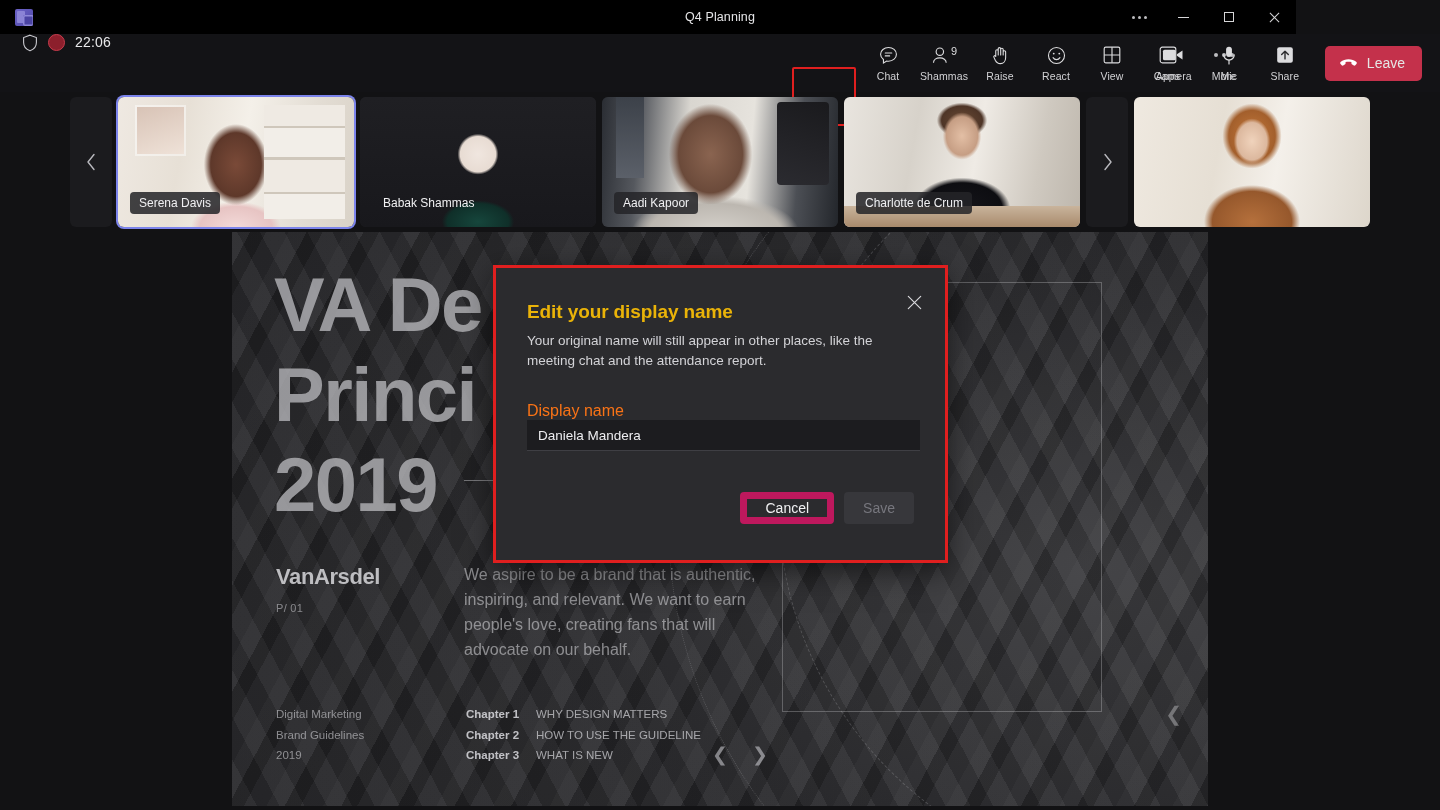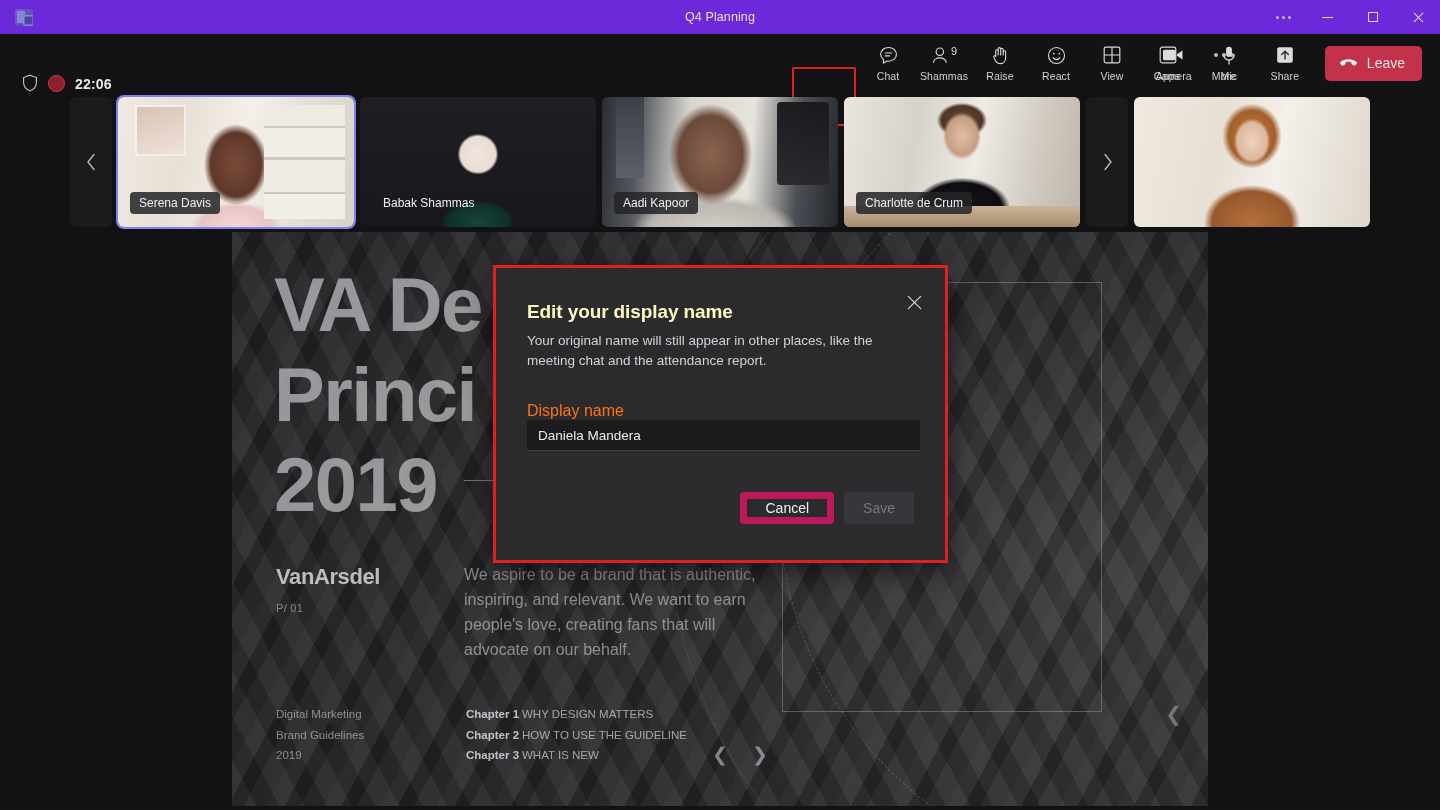"Q4 Planning" .titlebar { background: #6d28d9 -> #000000; width: 1440px -> 1296px }
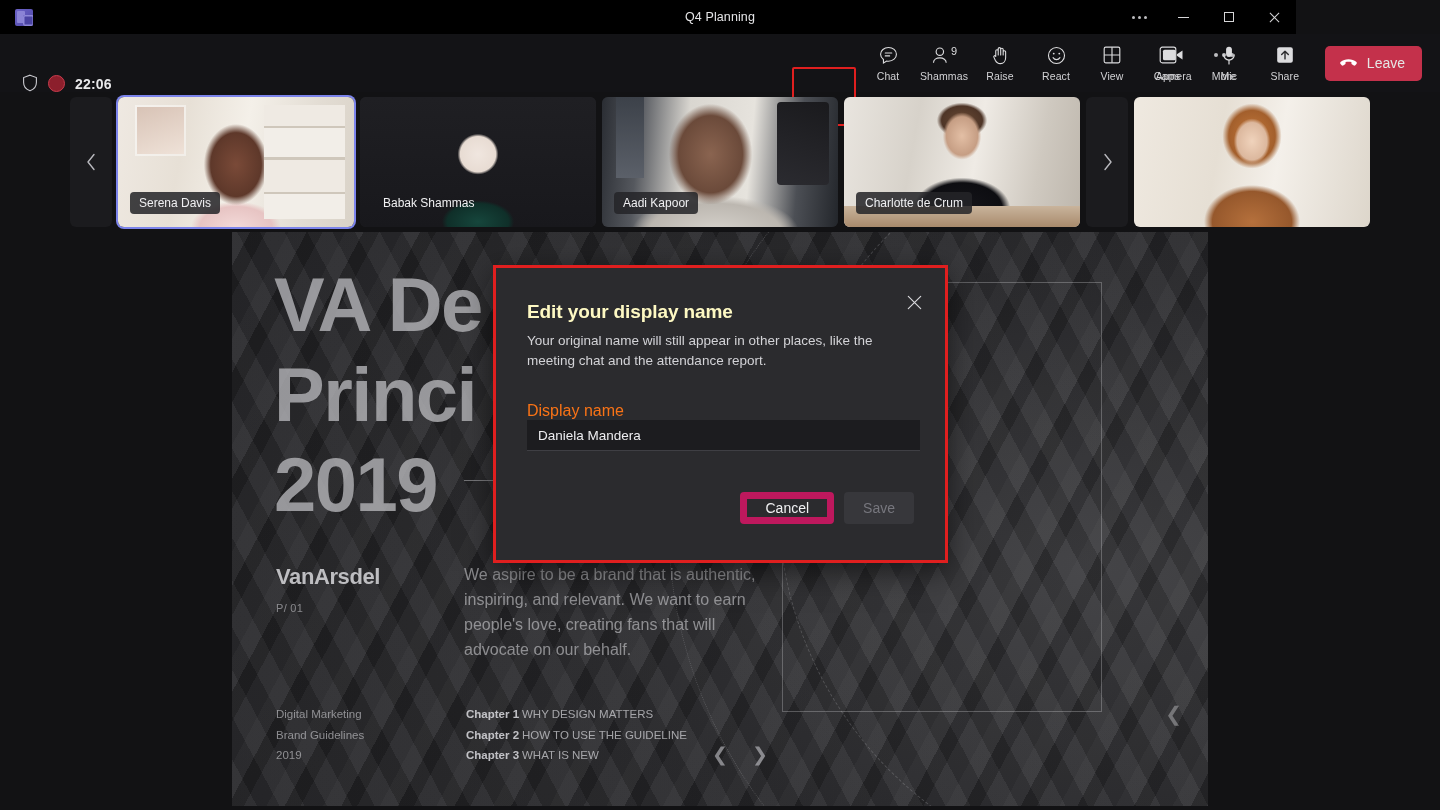"22:06" .meeting-left { align-items: flex-end -> flex-start; font-weight: bold -> none }
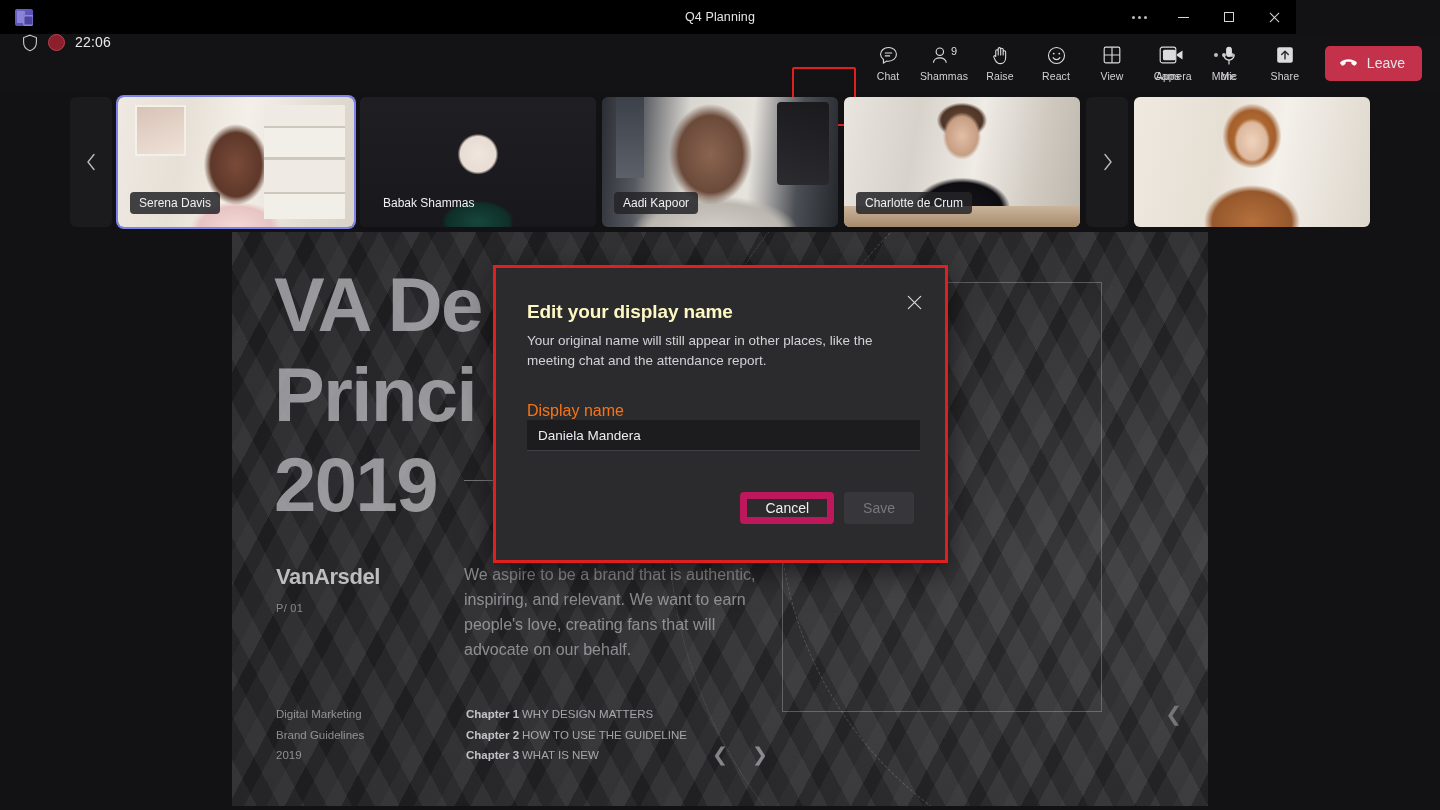"Edit your display name" .modal h2 { color: #fef9c3 -> #eab308 }
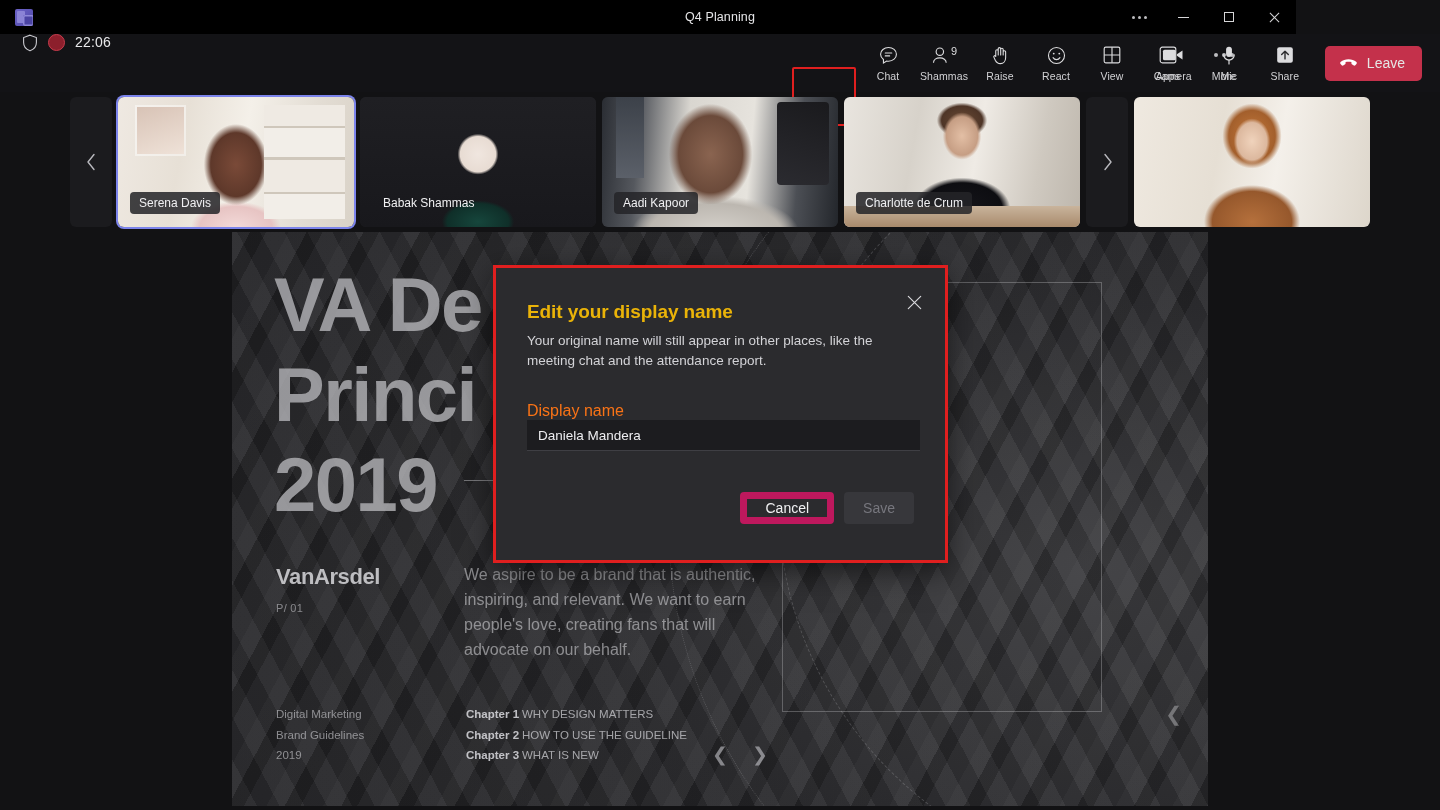"Chapter 1" .chapters .row { gap: none -> 14px }
